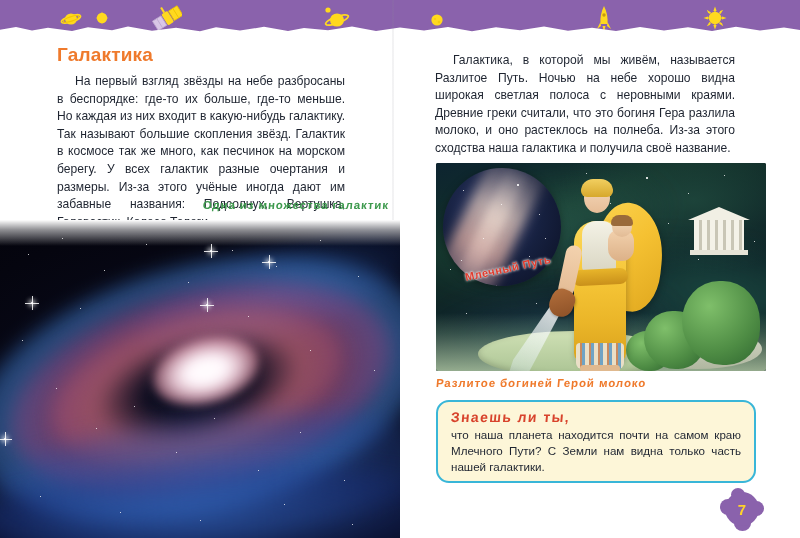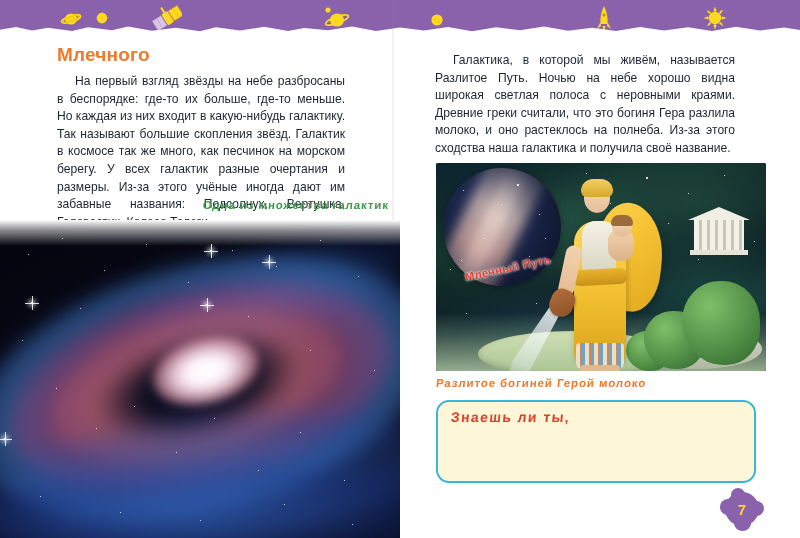"Млечного" div.heading { text: Млечного -> Галактика }
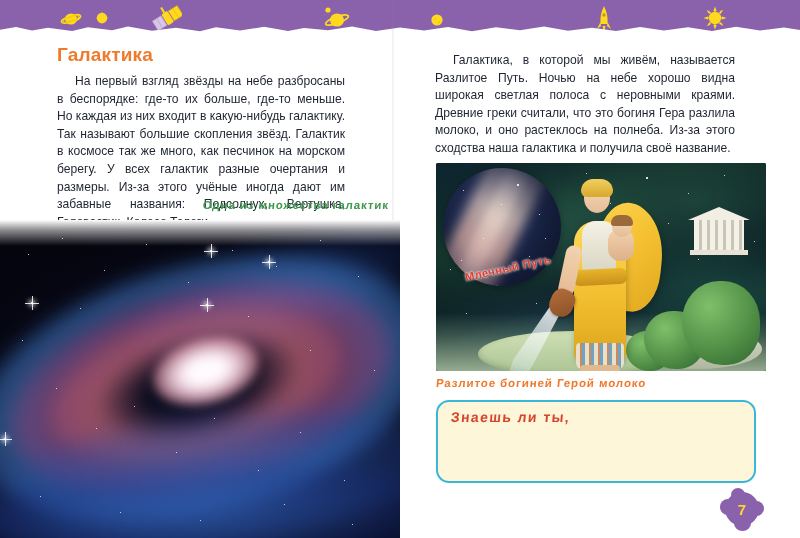"что наша планета находится почти" div.dyk-body { html: none -> <div>что наша планета находится почти на самом краю Млечного Пути? С Земли нам видна только часть нашей галактики.</div> }
